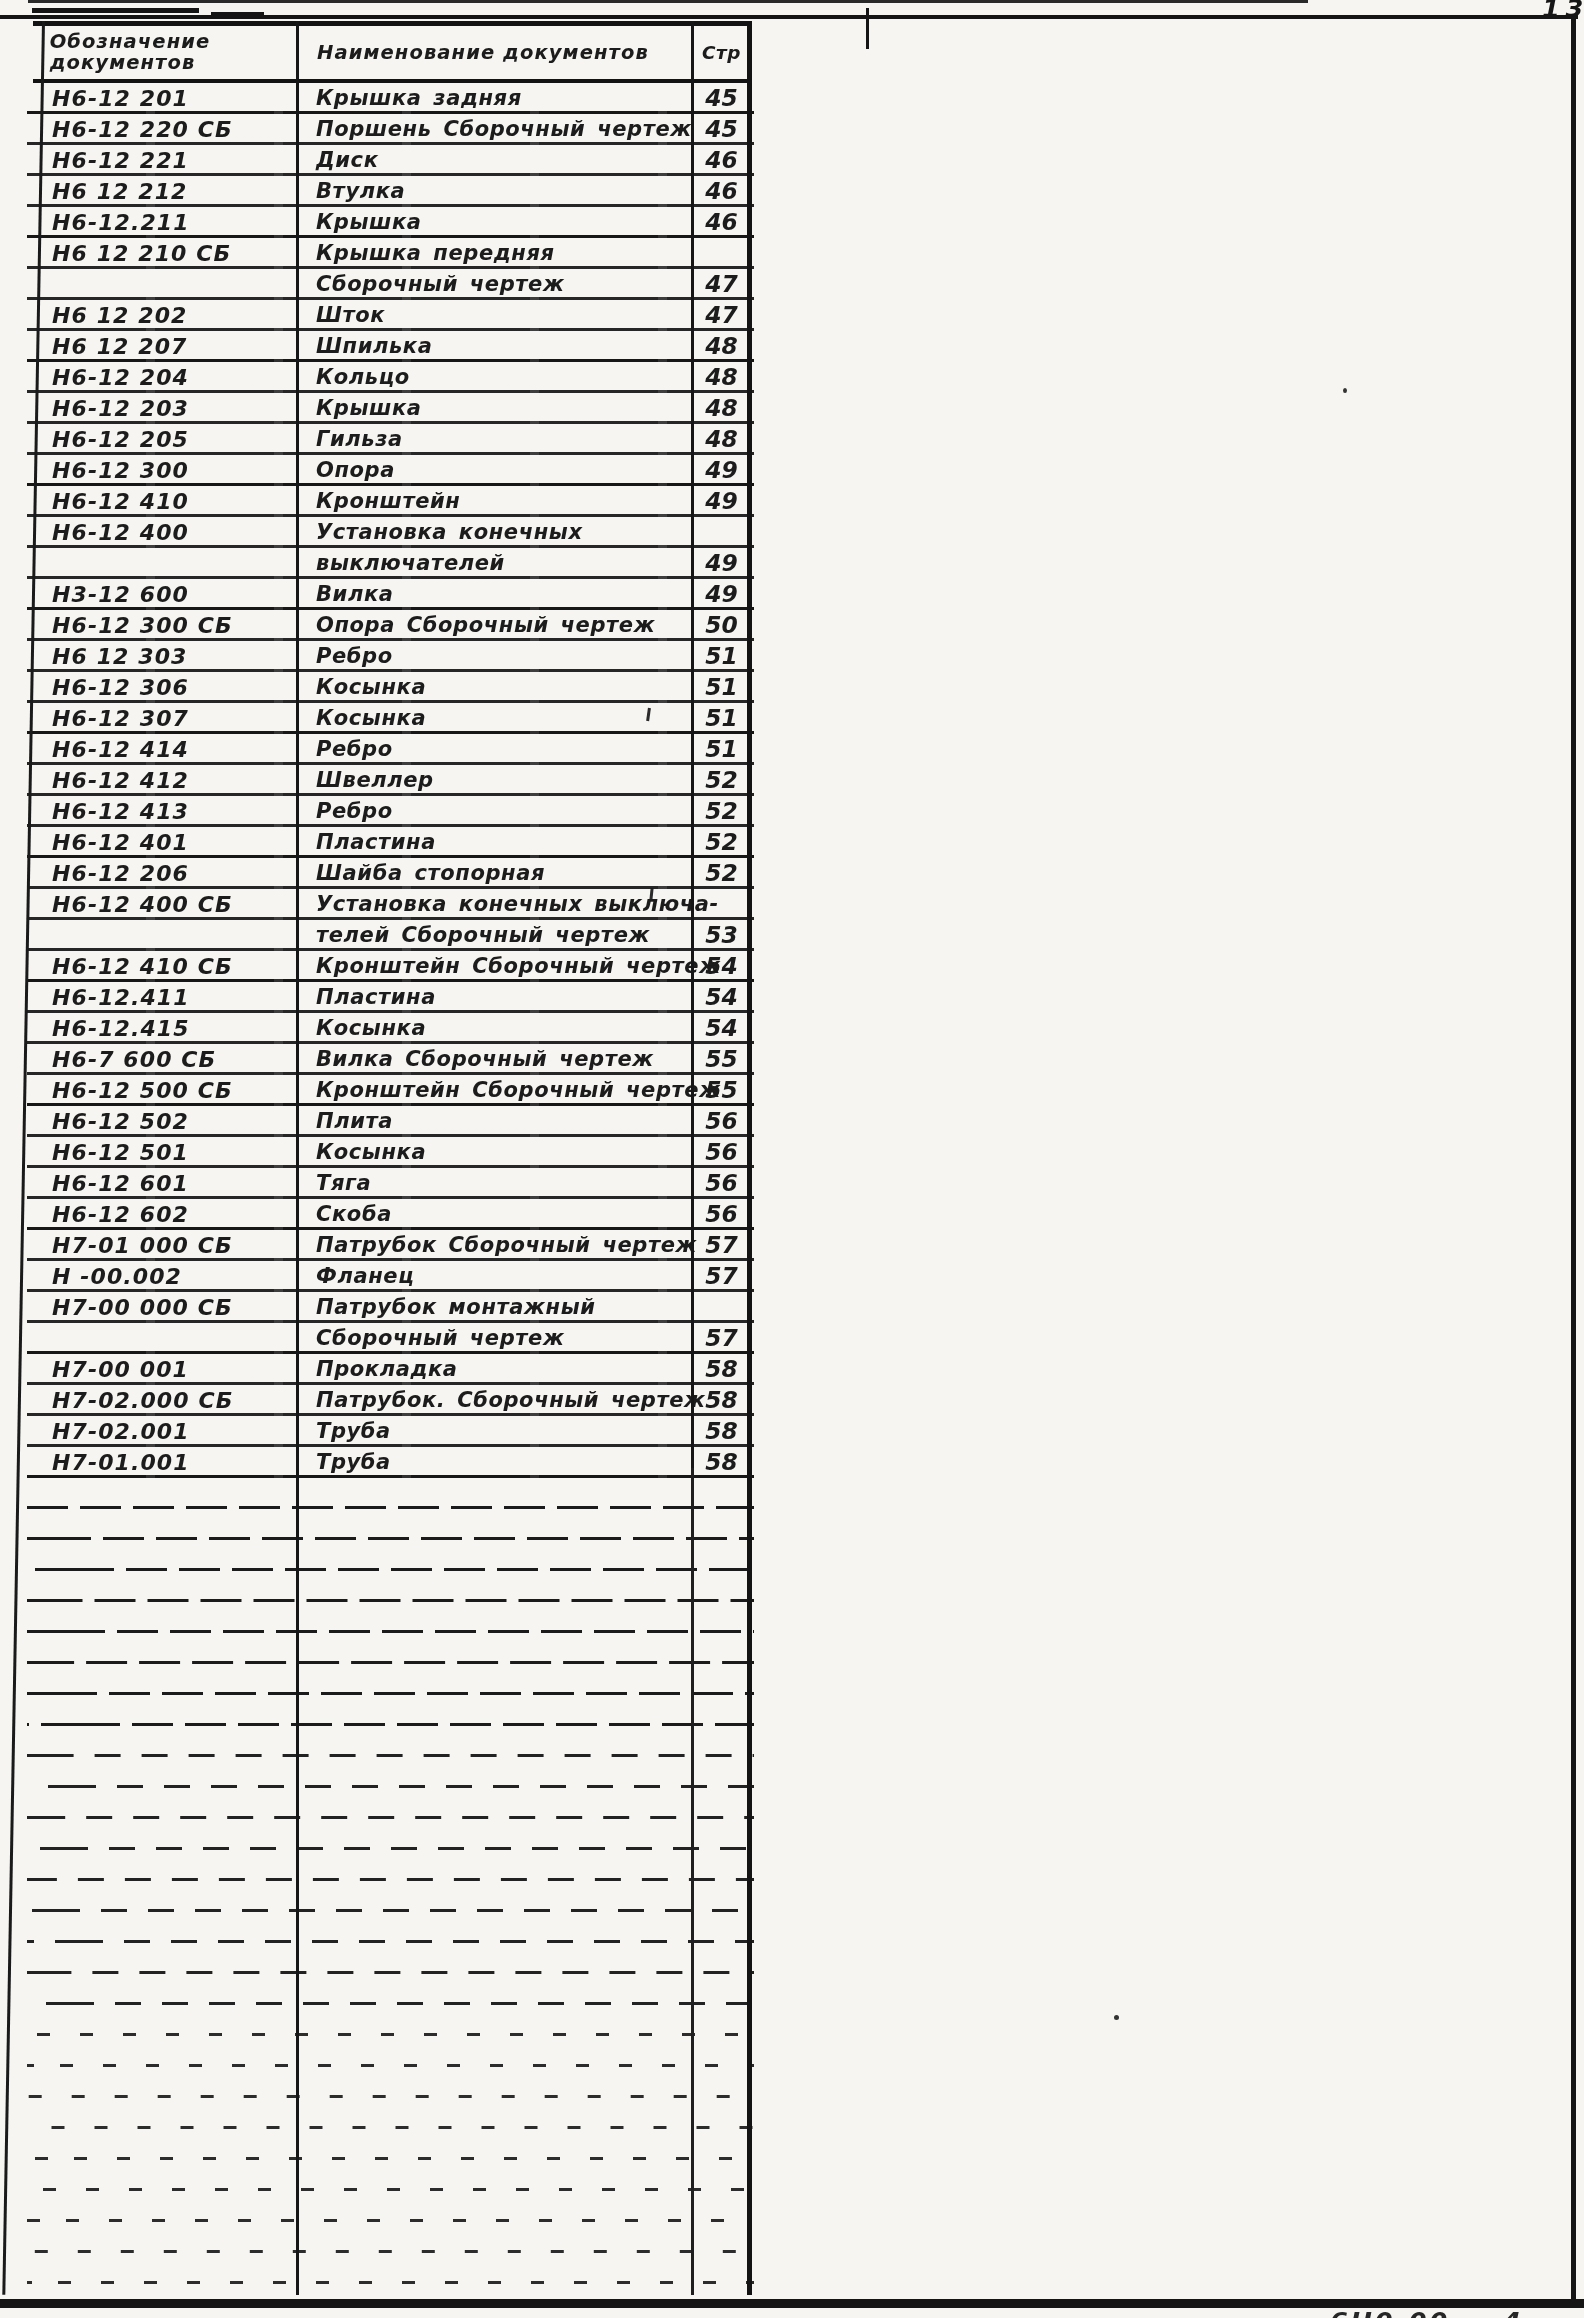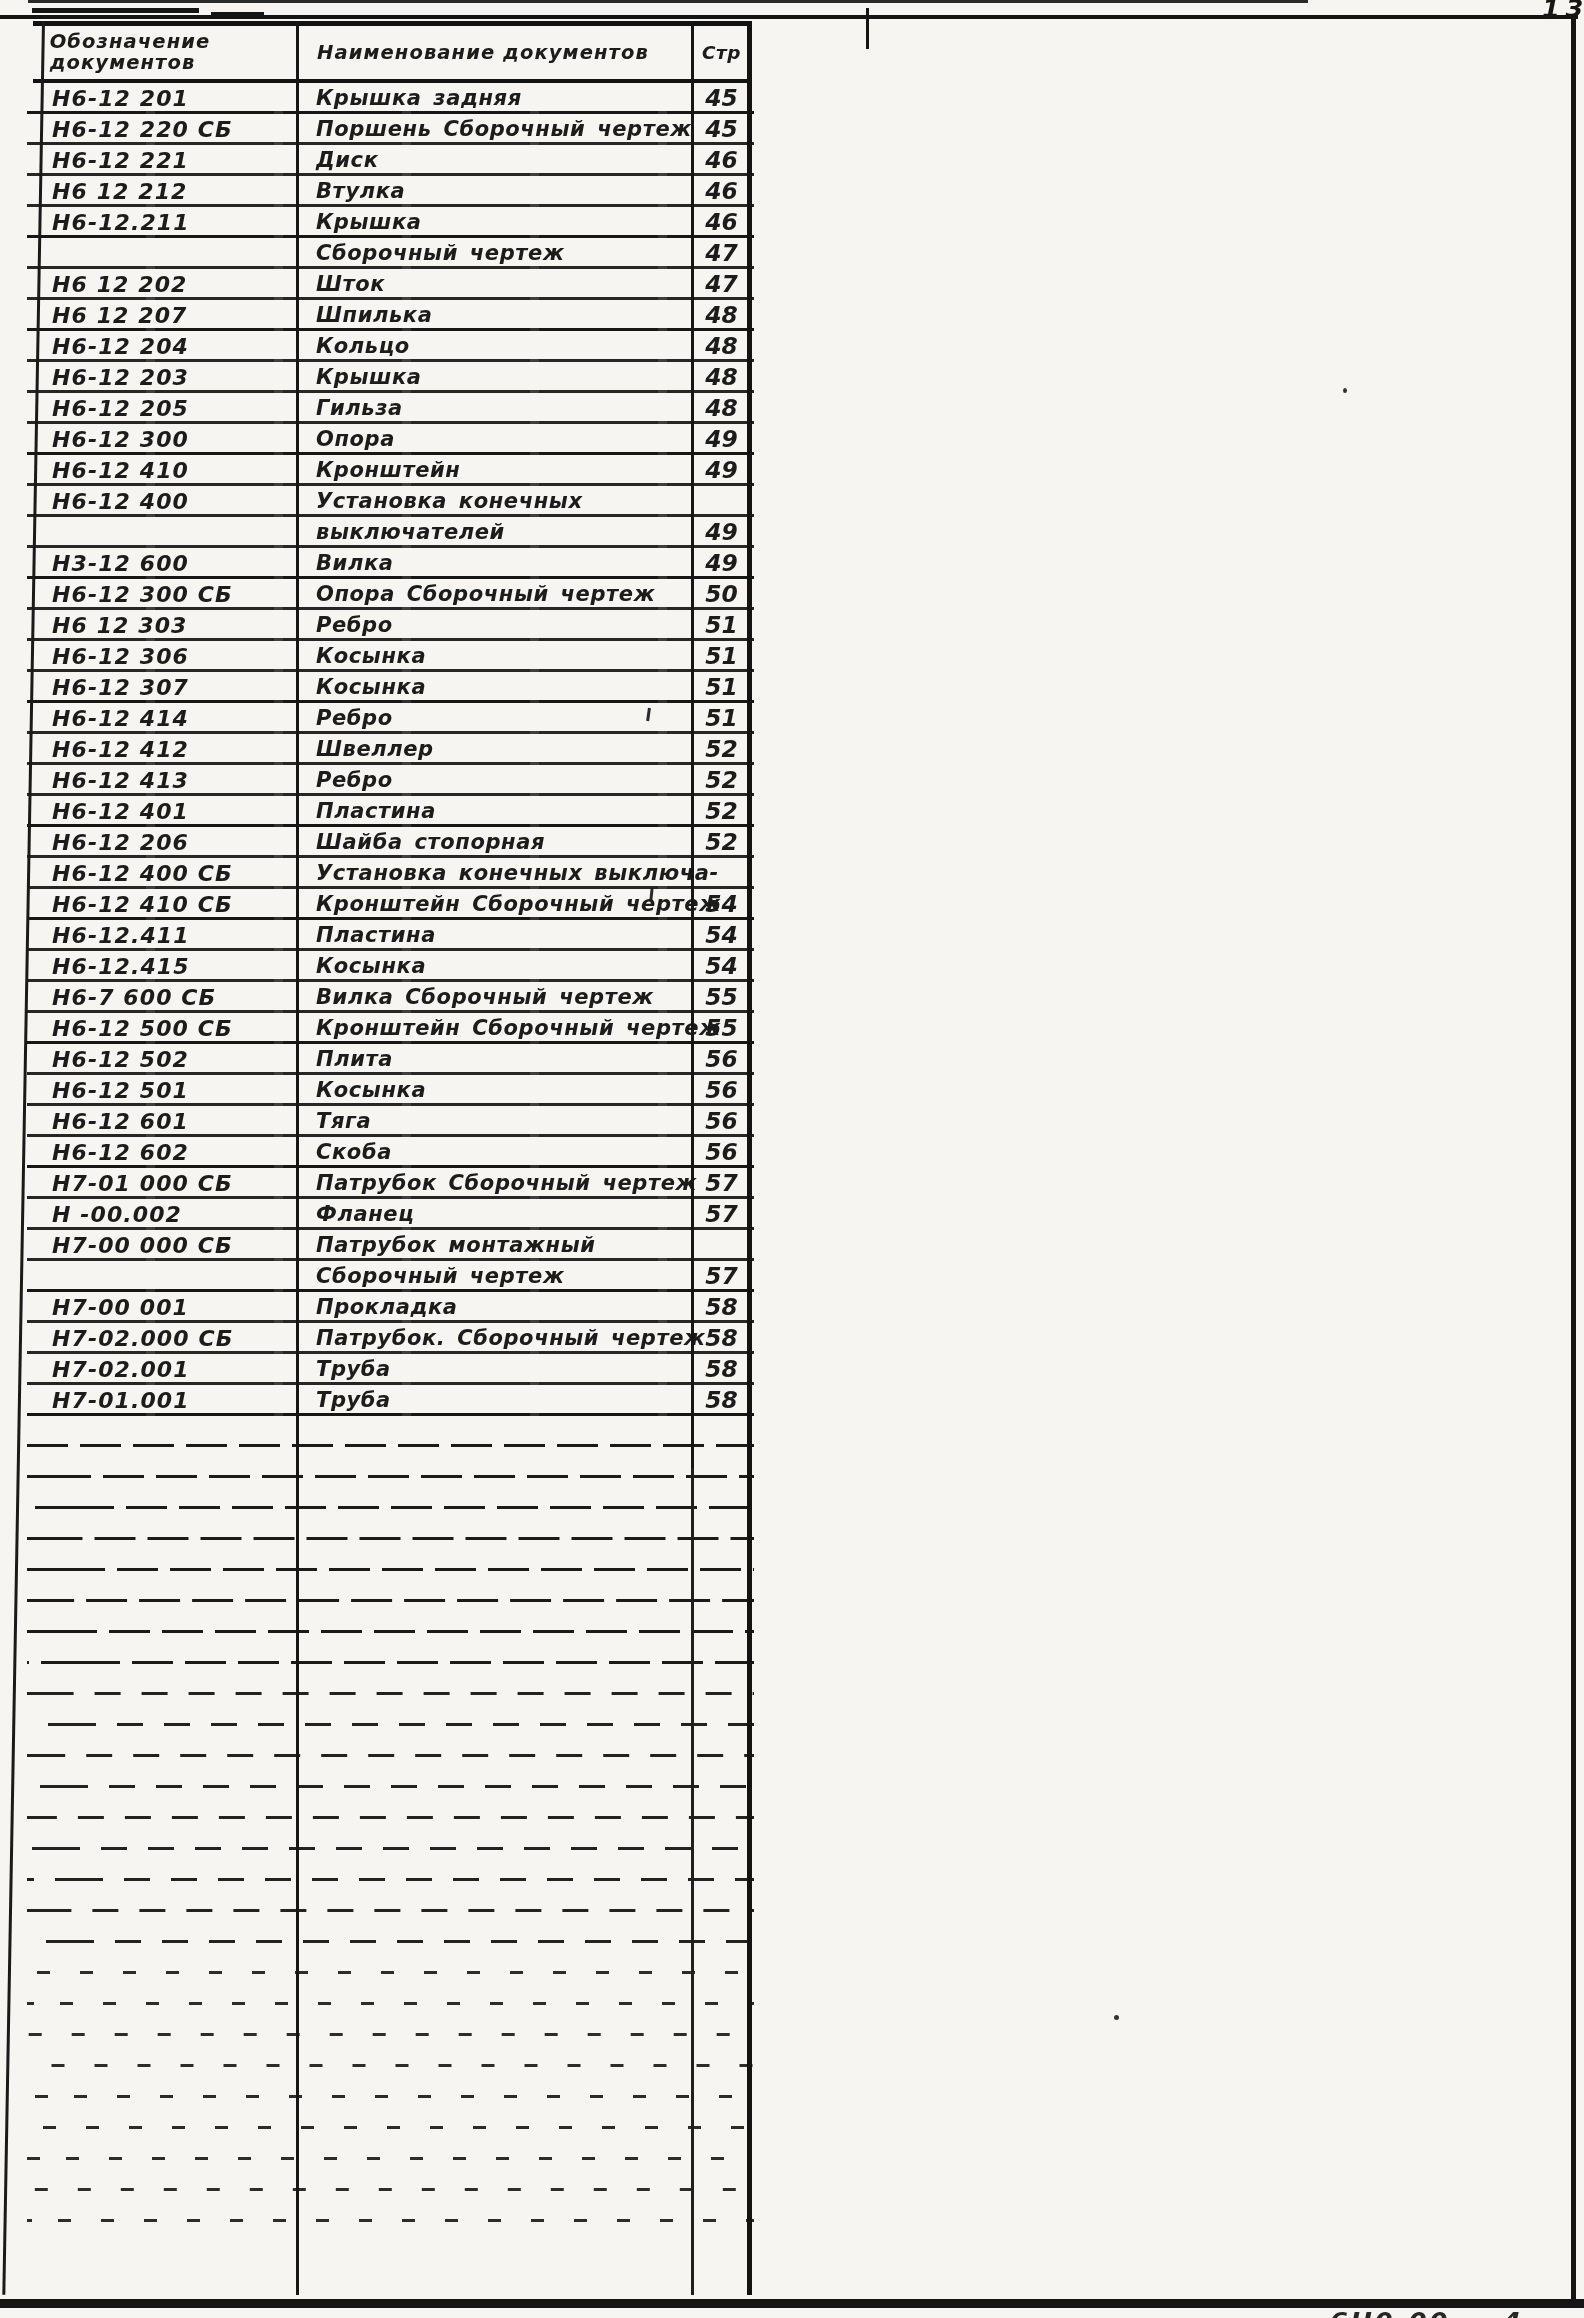"Н6 12 210 СБ" div.row { html: none -> <div> <div>Н6 12 210 СБ</div> <div>Крышка передняя</div> <div></div> <div></div> </div> }
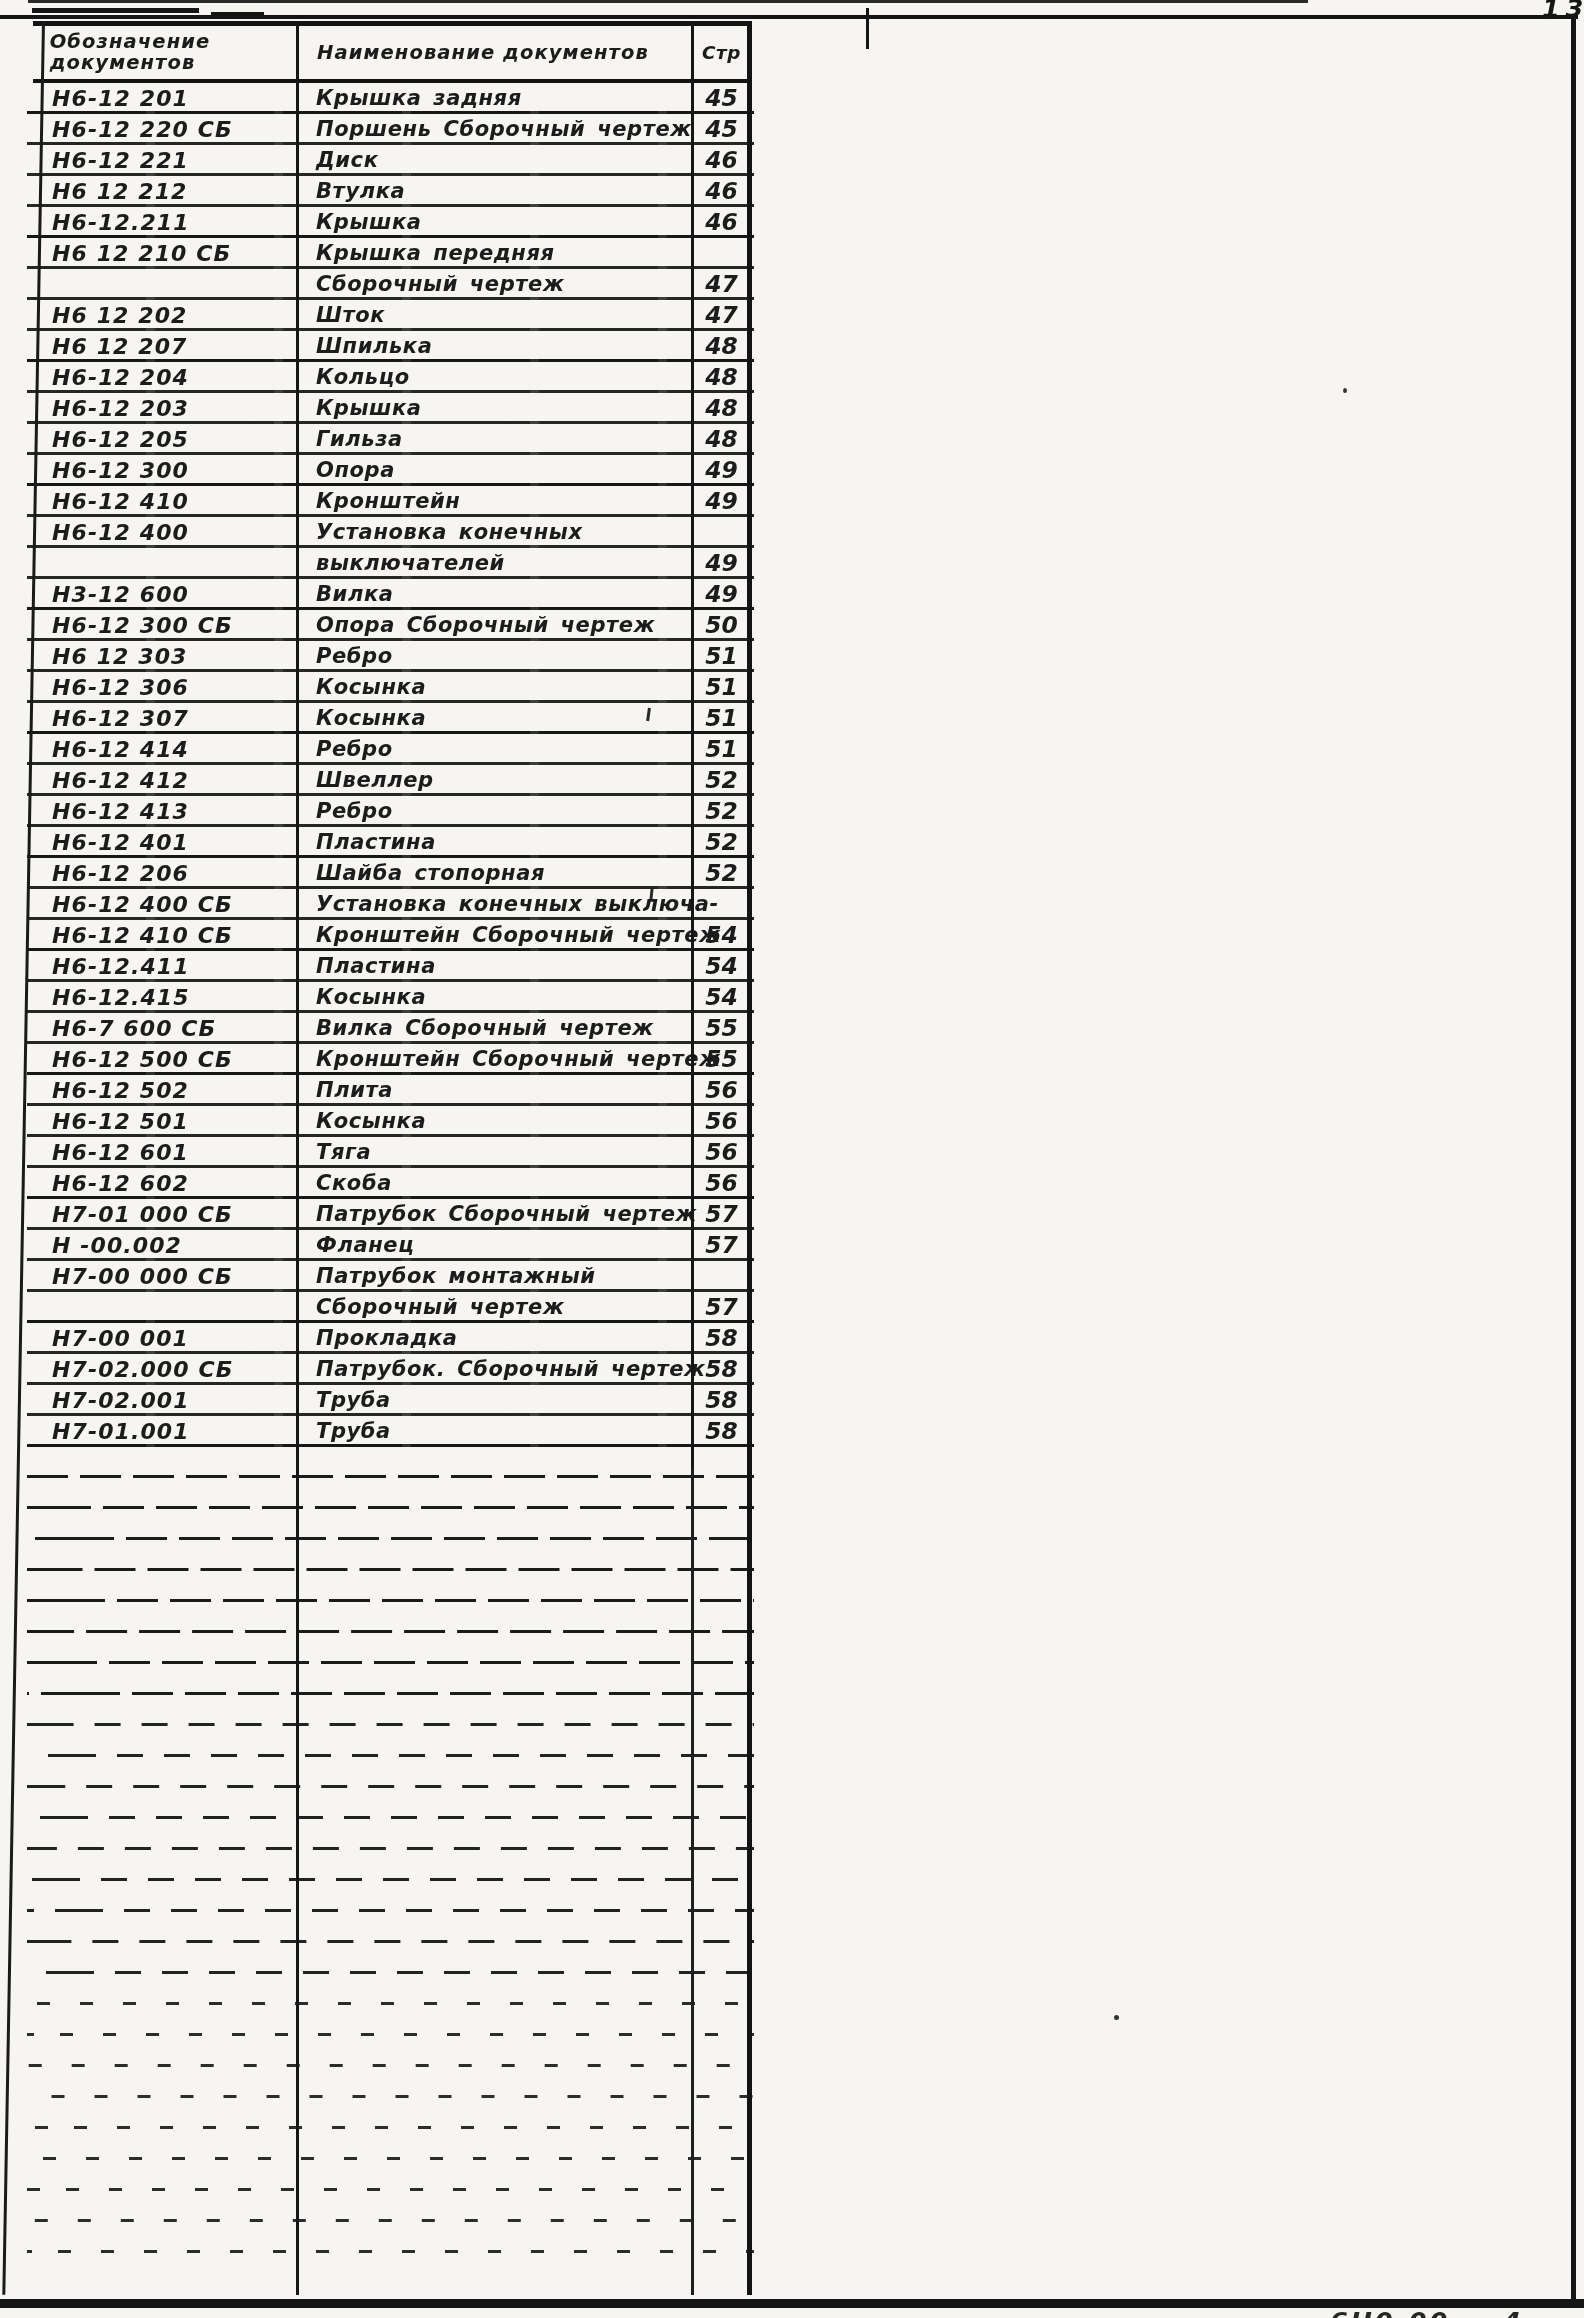"телей Сборочный чертеж" div.row { html: none -> <div> <div></div> <div>телей Сборочный чертеж</div> <div>53</div> <div></div> </div> }
